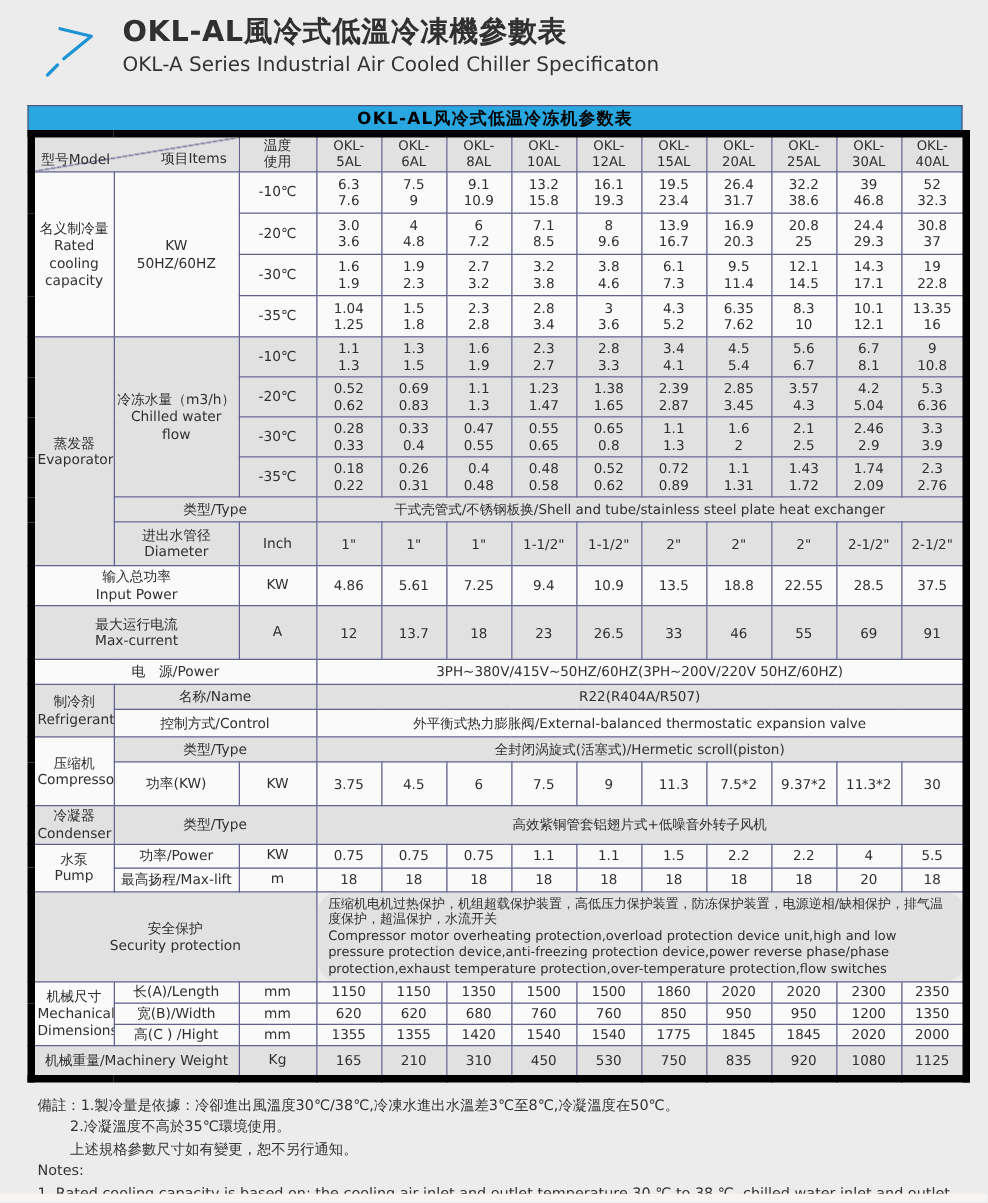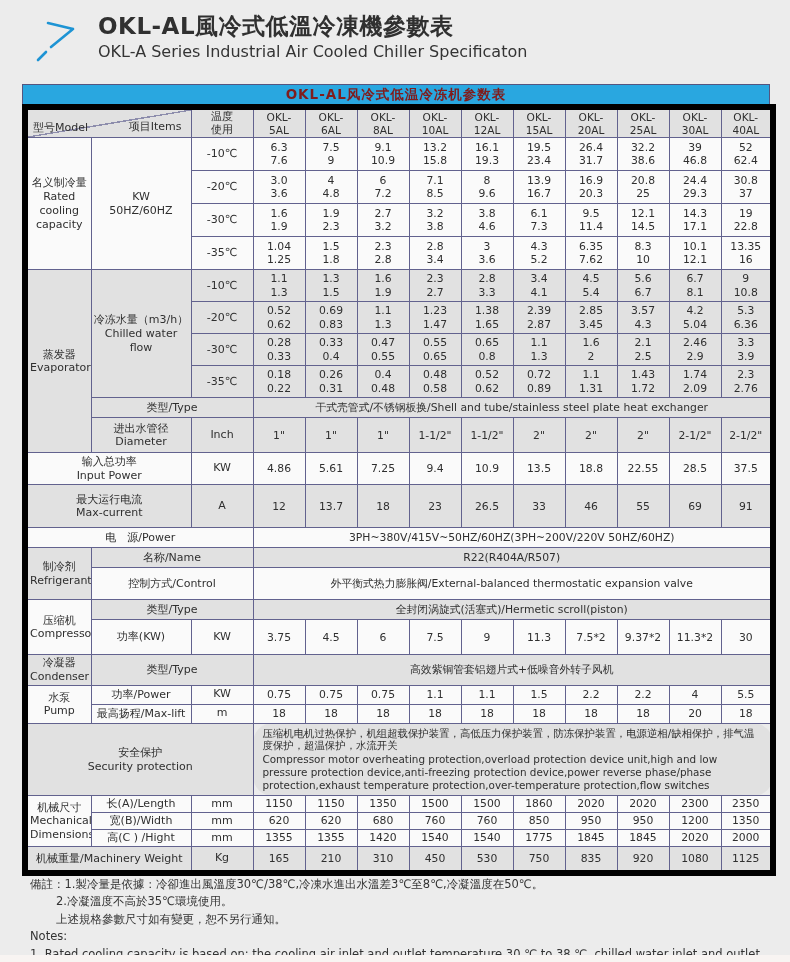"OKL-AL风冷式低温冷冻机参数表" .tbar { color: #7f1d1d -> #000000 }
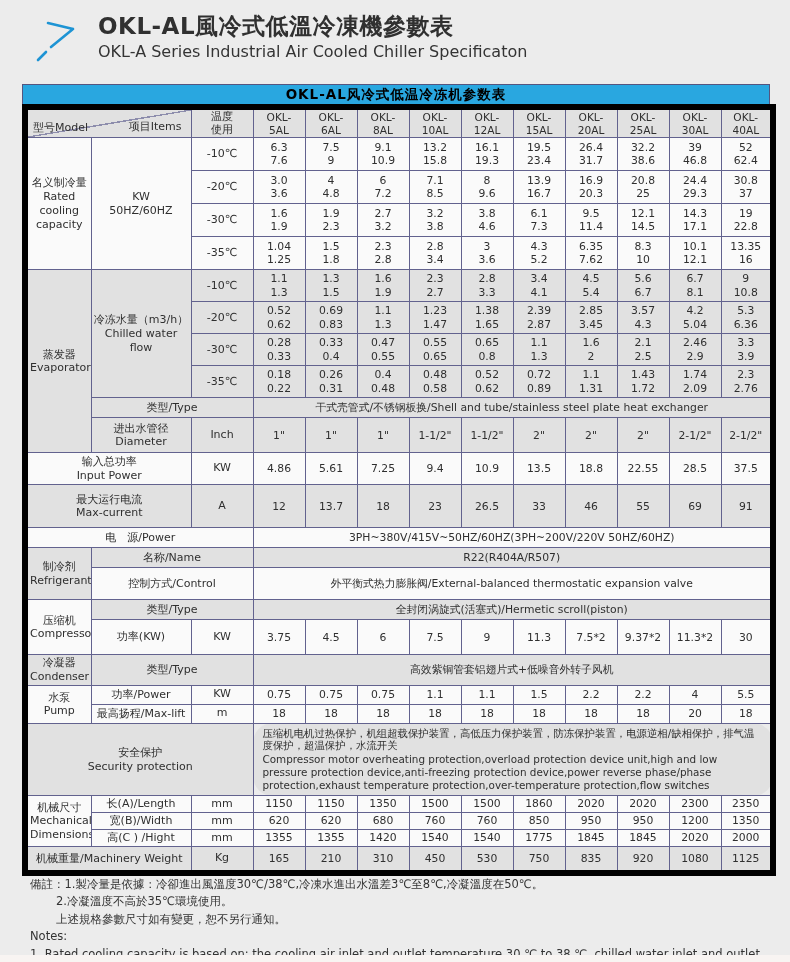"62.4" div { text: 62.4 -> 32.3 }
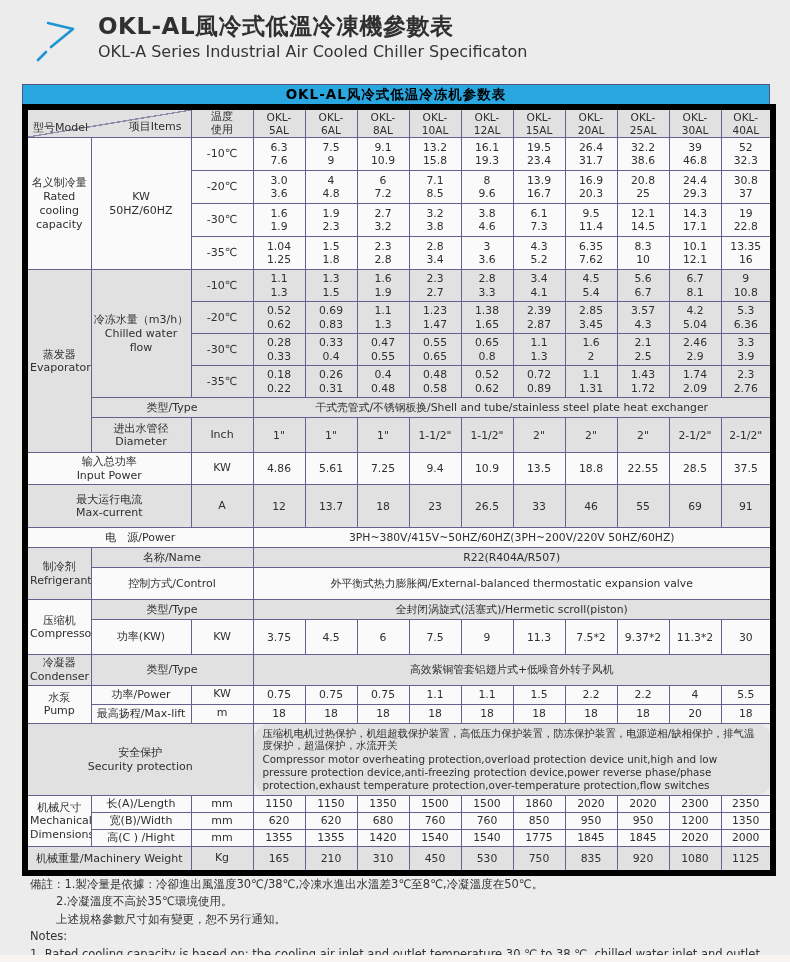"控制方式/Control" tr { height: 32px -> 22px }
